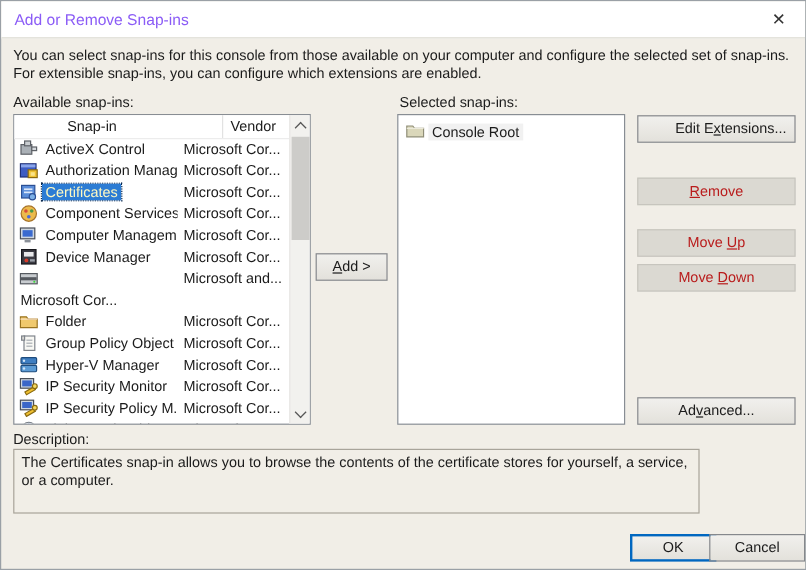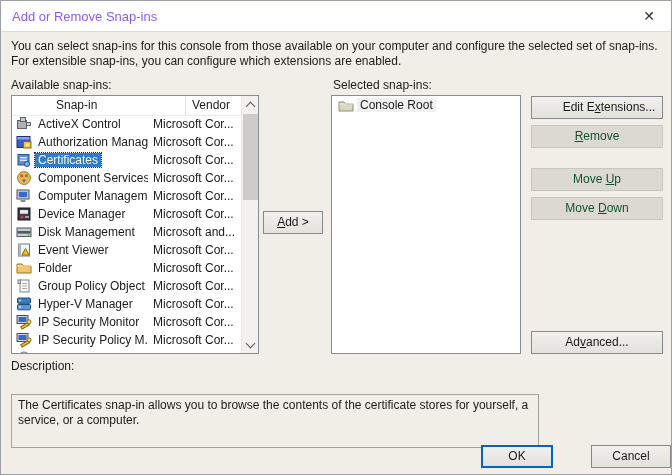"Console Root" .sel-item { align-items: flex-start -> flex-end }
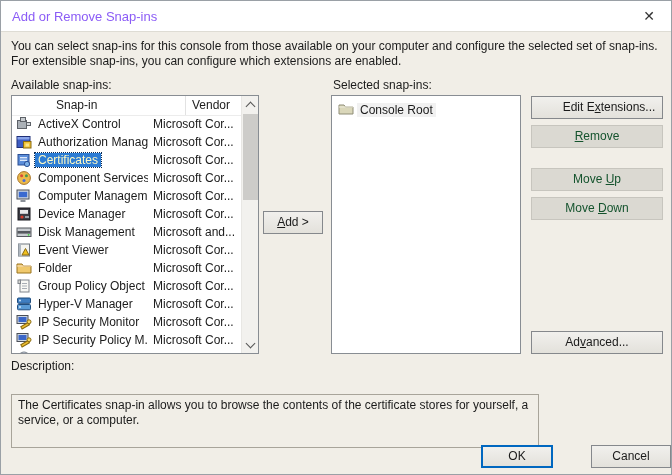"Remove" .btn.disabled { color: #14532d -> #b91c1c; margin-top: none -> 23px }
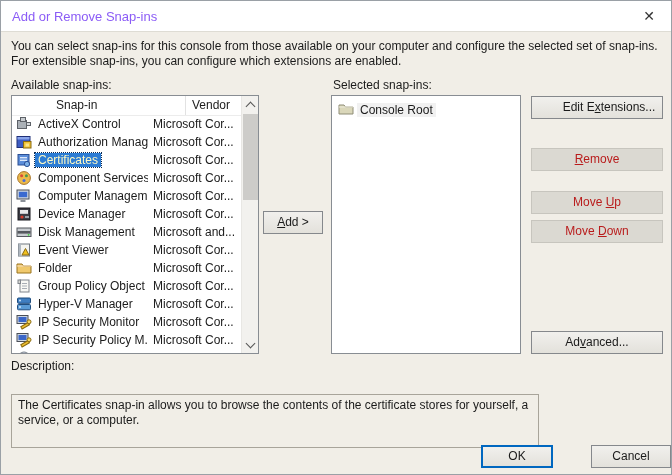"Disk Management" span.name-text { html: <span>Disk Management</span> -> none }
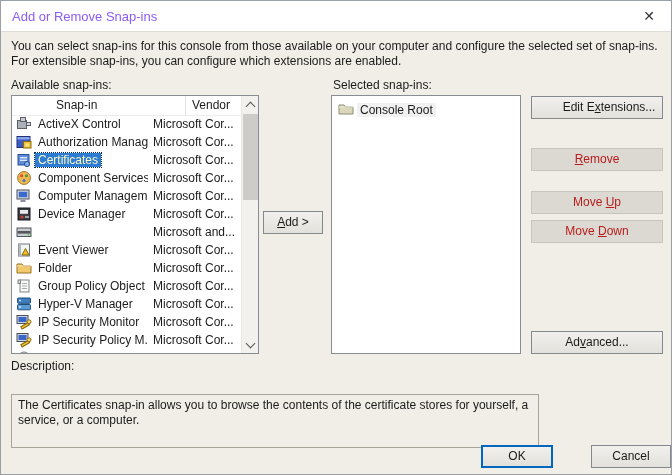"Event Viewer" div.cell-name { html: <div> <span> <svg> <rect></rect> <rect></rect> <path></path> </svg> </span> <span>Event Viewer</span> </div> -> none }
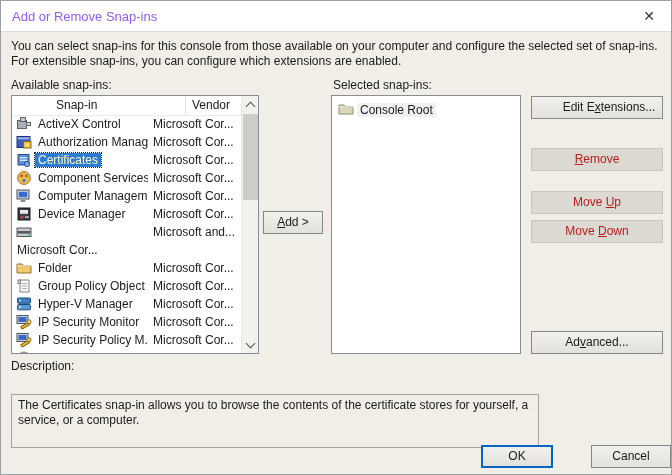"The Certificates snap-in allows you" .desc-box { margin-top: 20px -> none; width: 528px -> 572px }
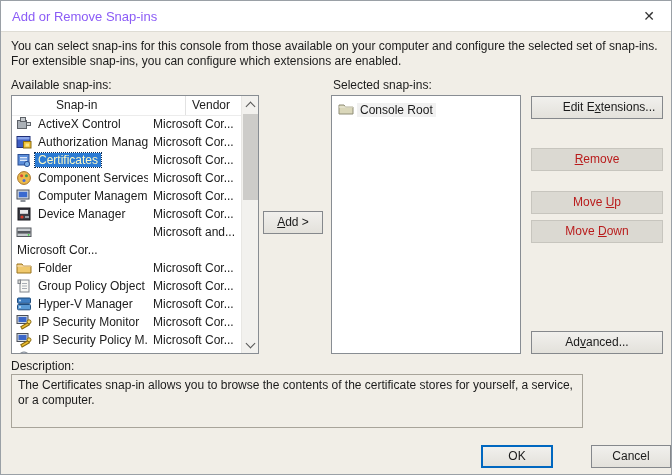"OK" #btn-ok { left: 480px -> 524px }
